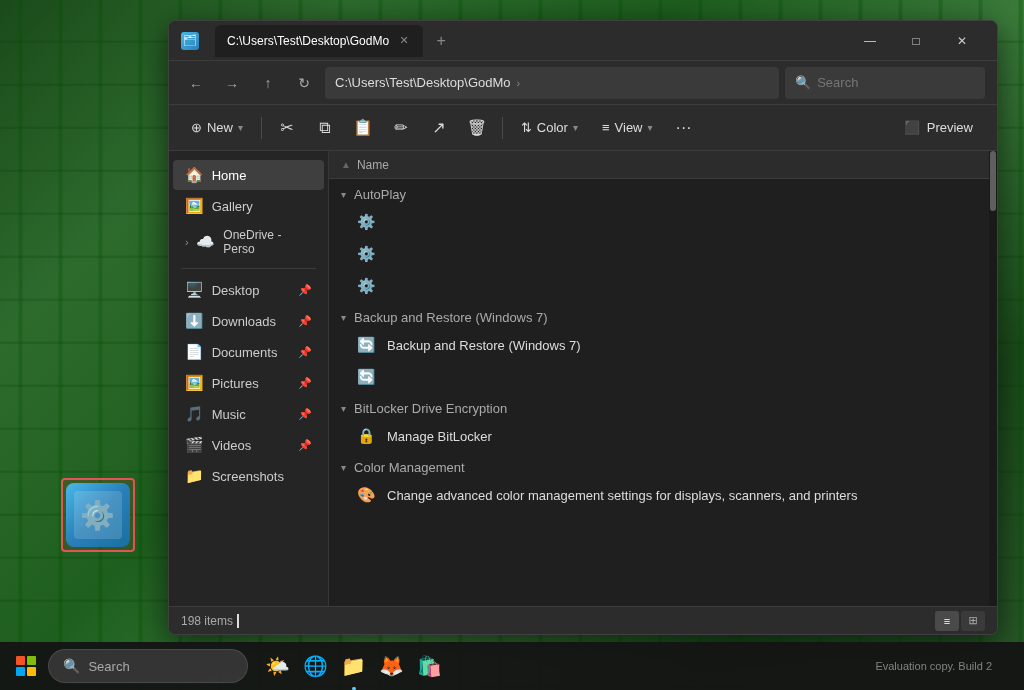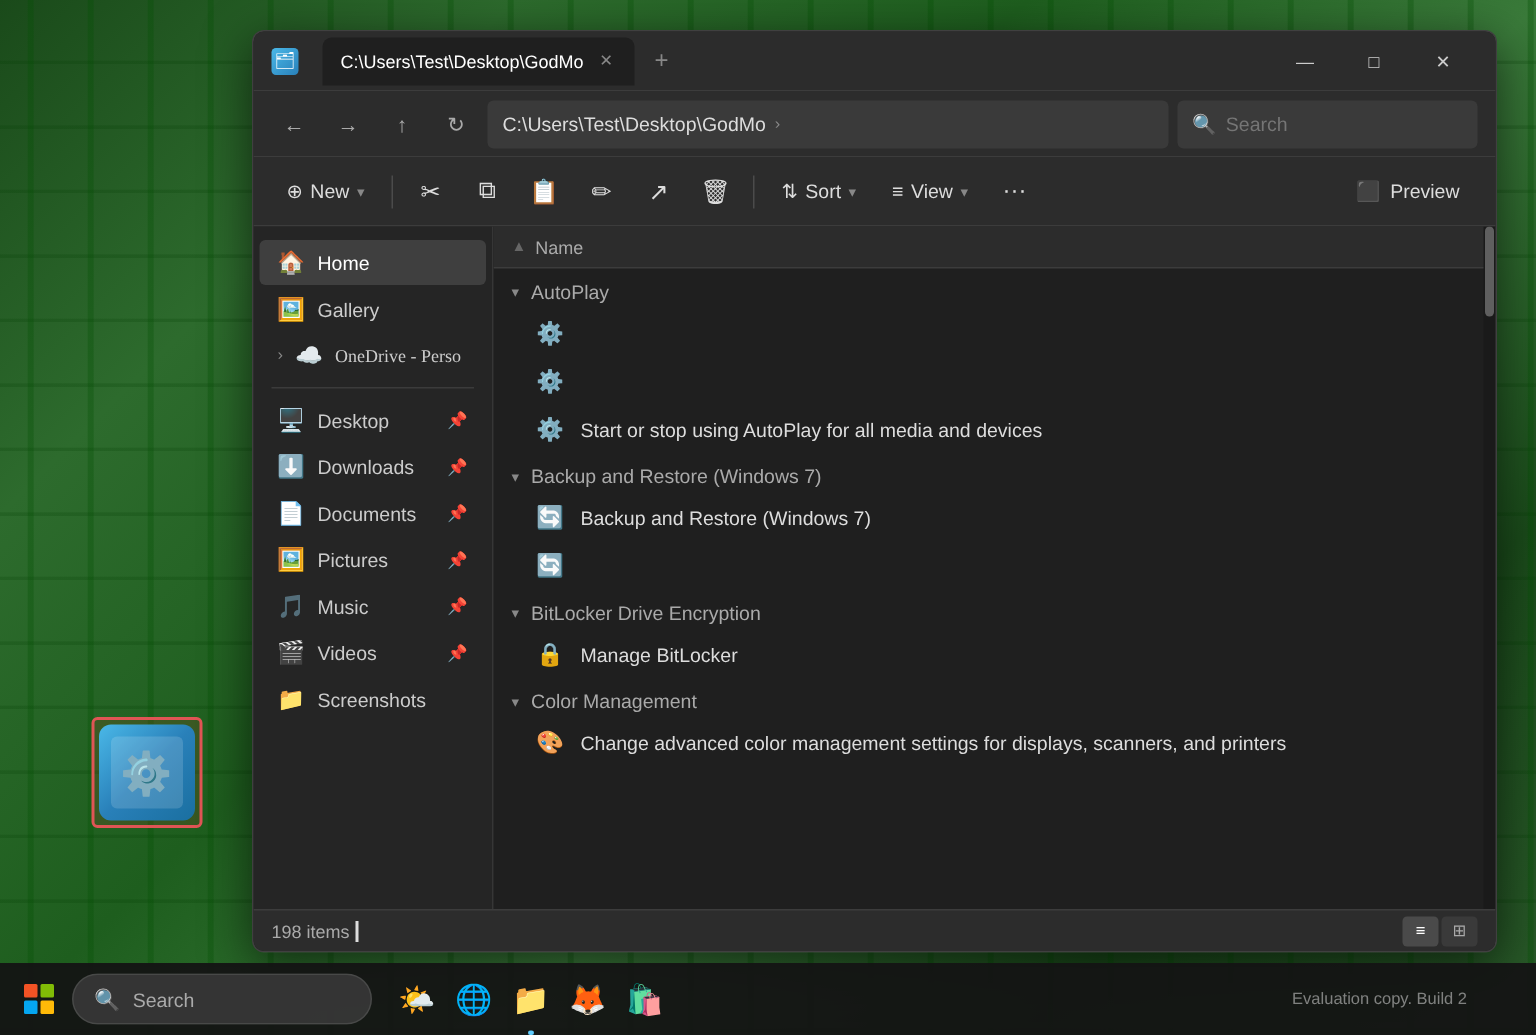"Sort" span { text: Sort -> Color }
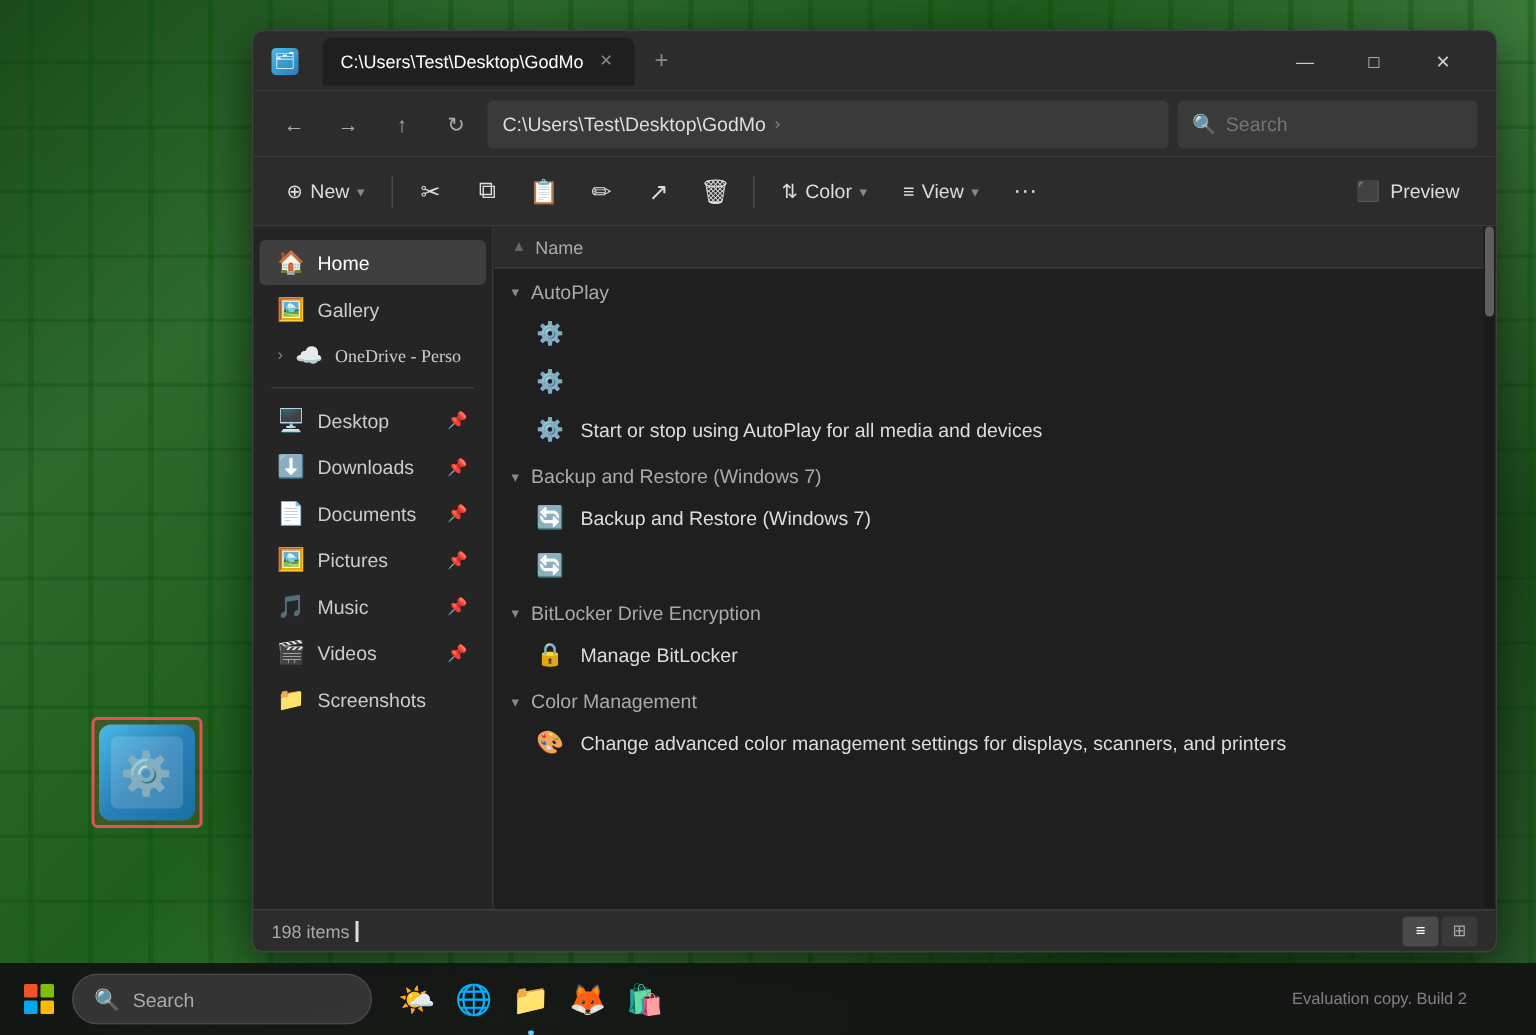"OneDrive - Perso" span { font-family: Liberation Serif, serif -> none }
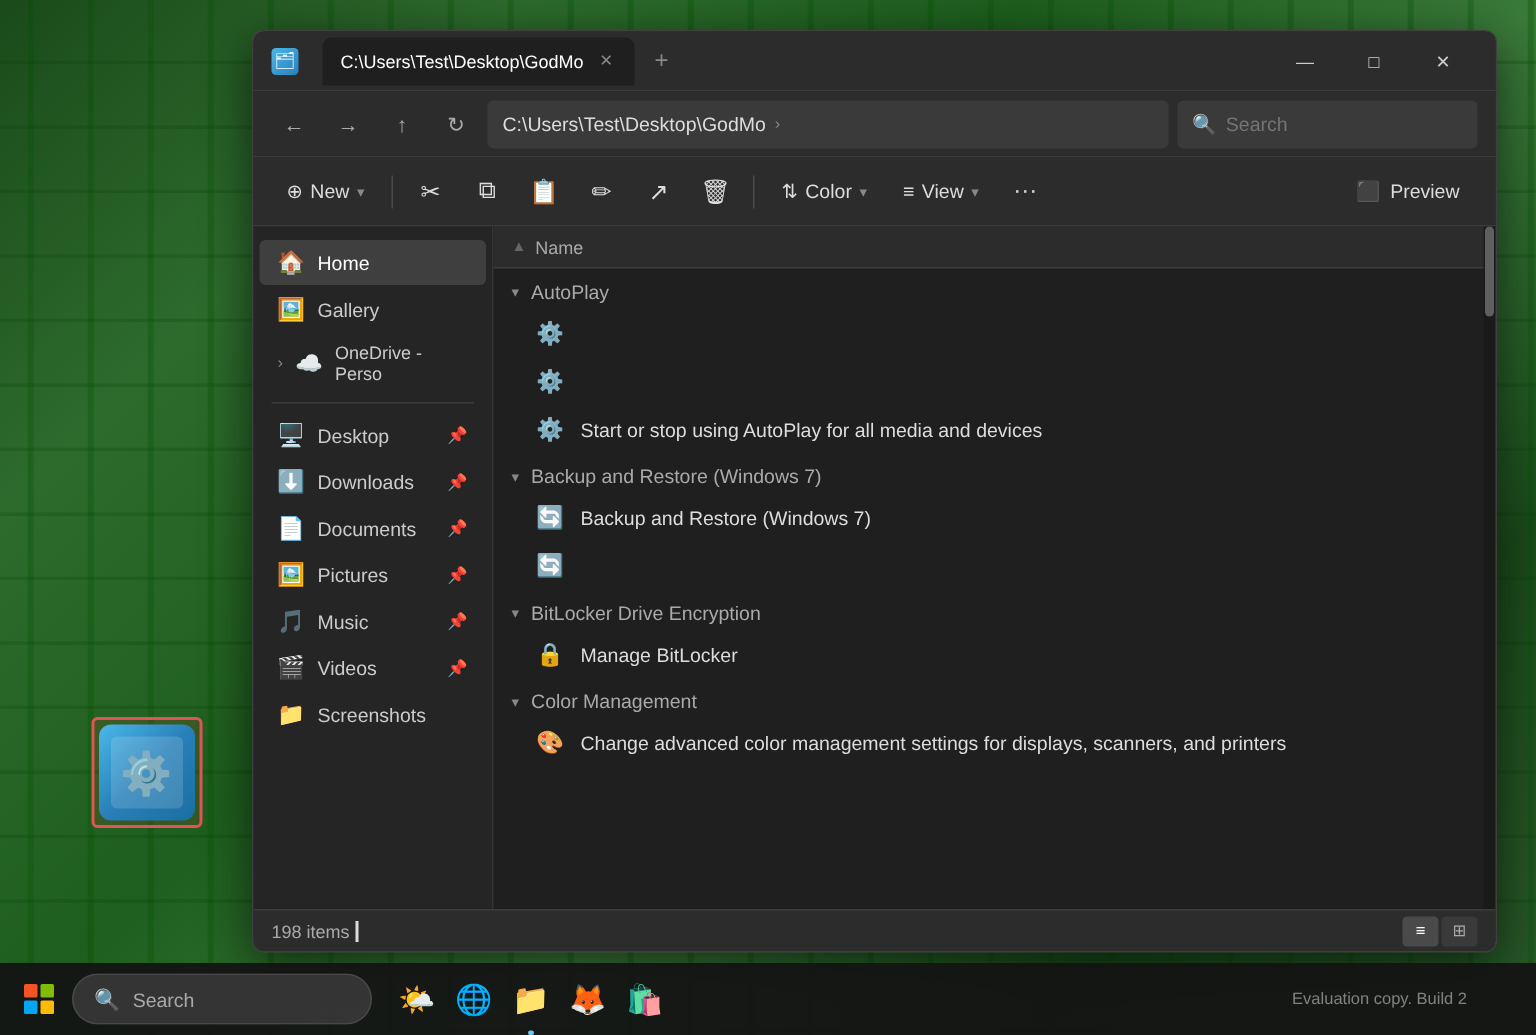"Start or stop using AutoPlay" span.file-item-name { html: <span>Start or stop using AutoPlay for all media and devices</span> -> none }
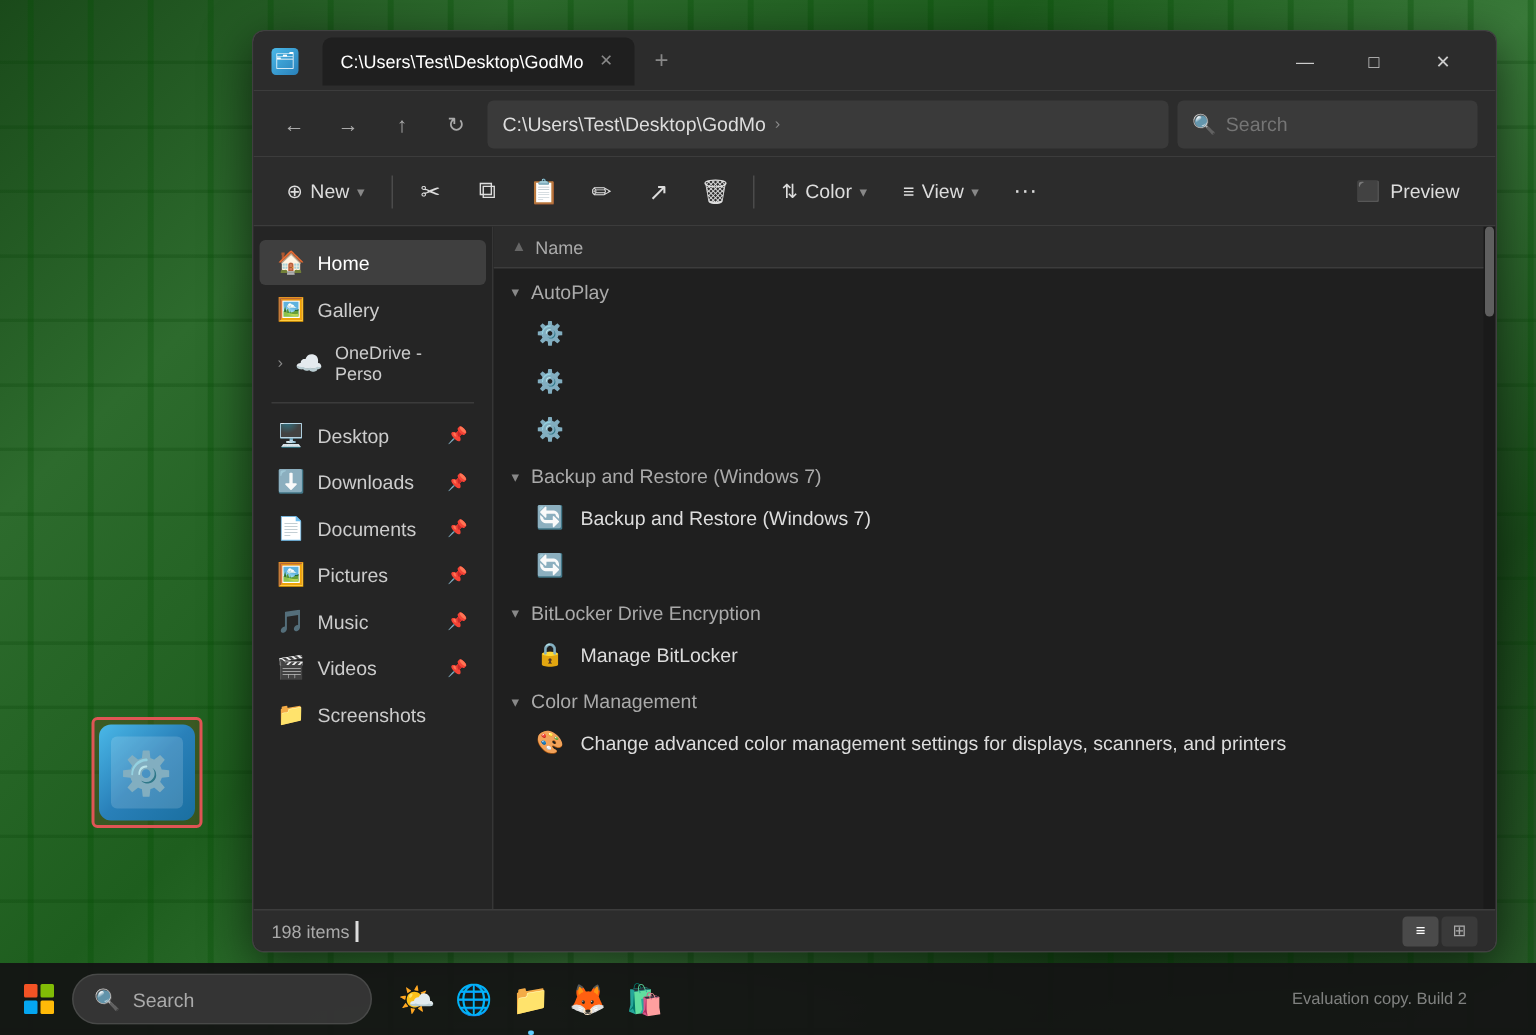"Evaluation copy. Build 2" .taskbar-eval { margin-right: 30px -> 16px }
